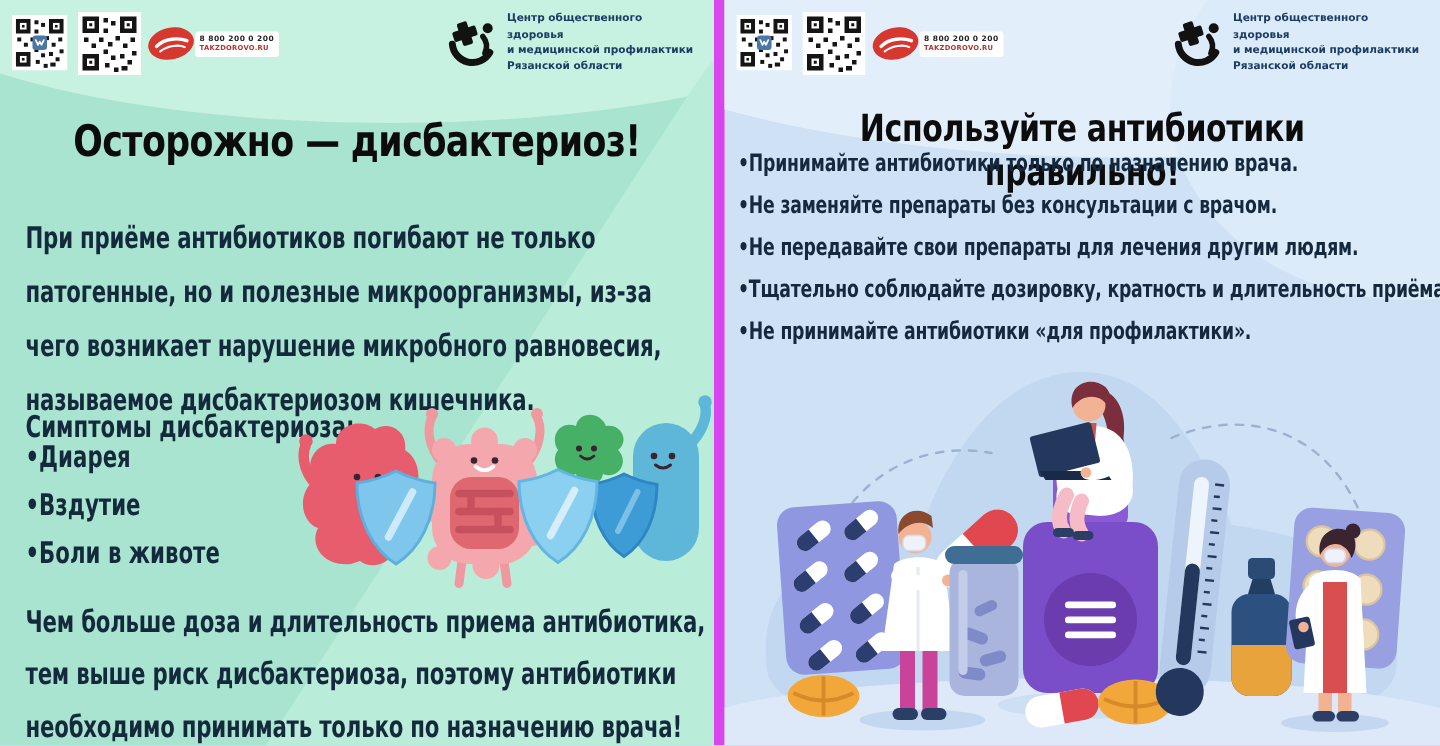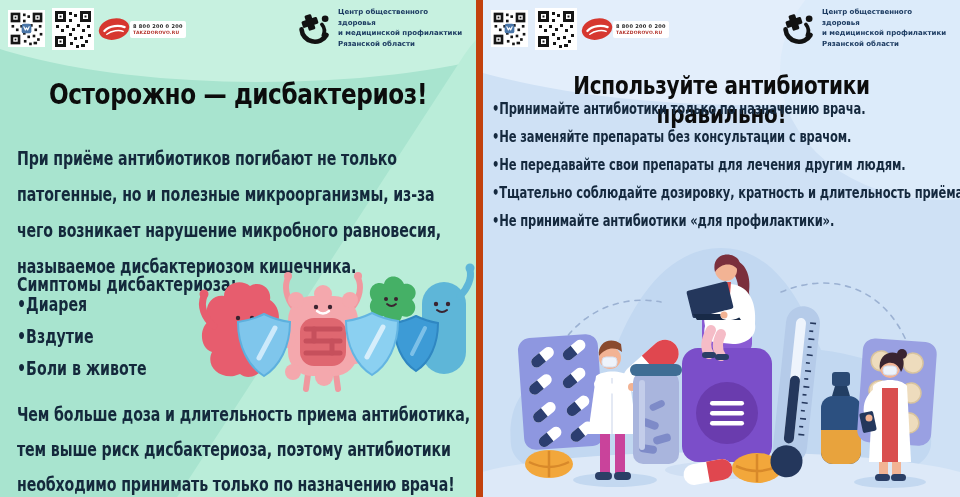"Центр общественного здоровья" .canvas { background: #c2410c -> #d946ef }
